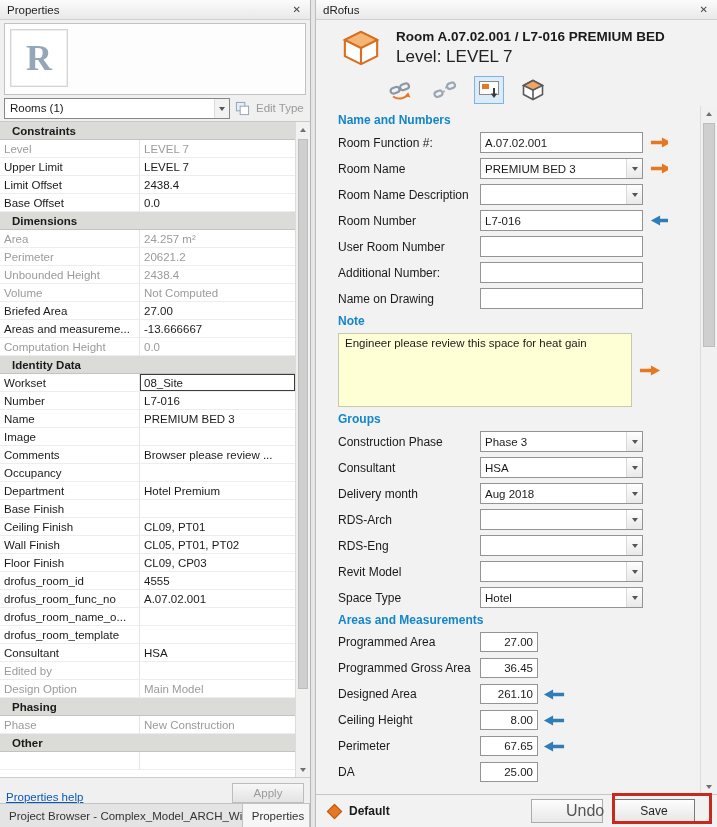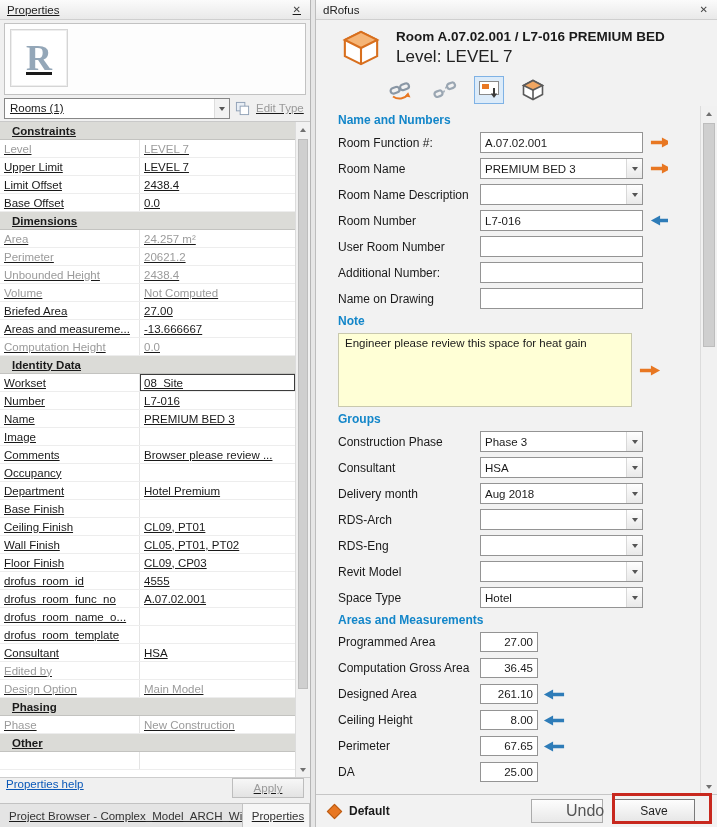"Properties" .props-panel { text-decoration: underline -> none }
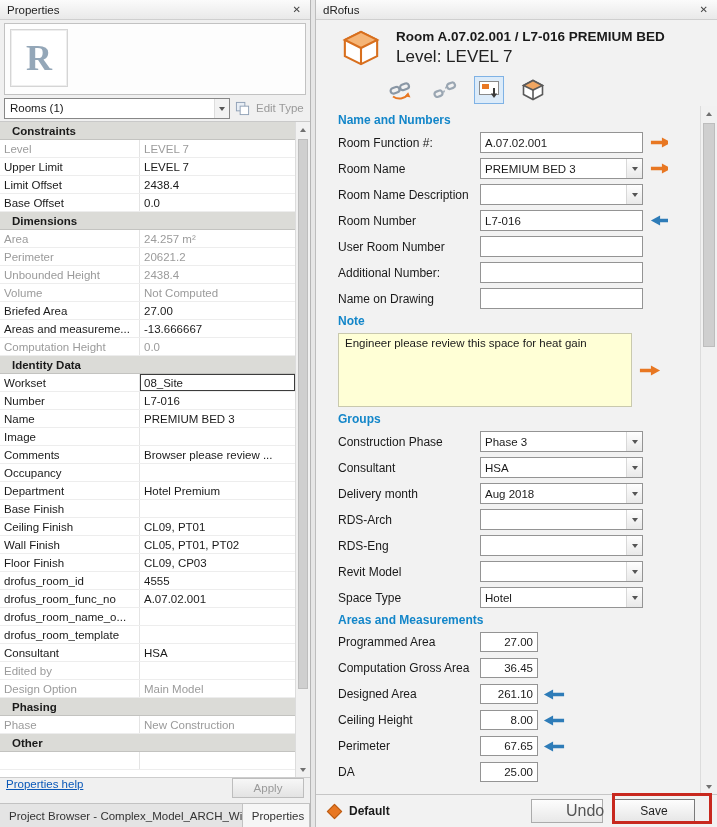"Computation Gross Area" div.alabel { text: Computation -> Programmed }
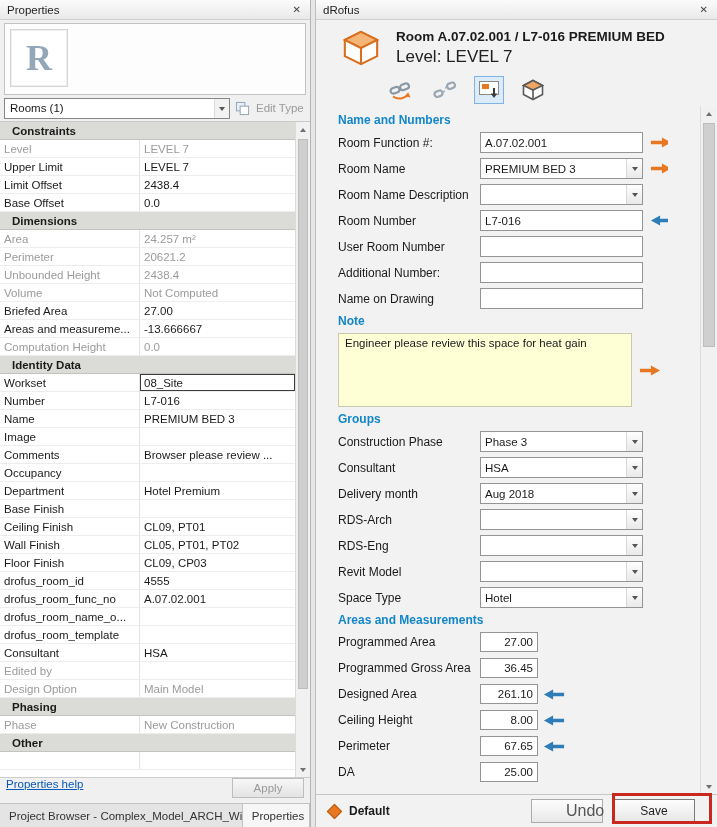"Properties help" .props-footer { align-items: flex-start -> flex-end }
